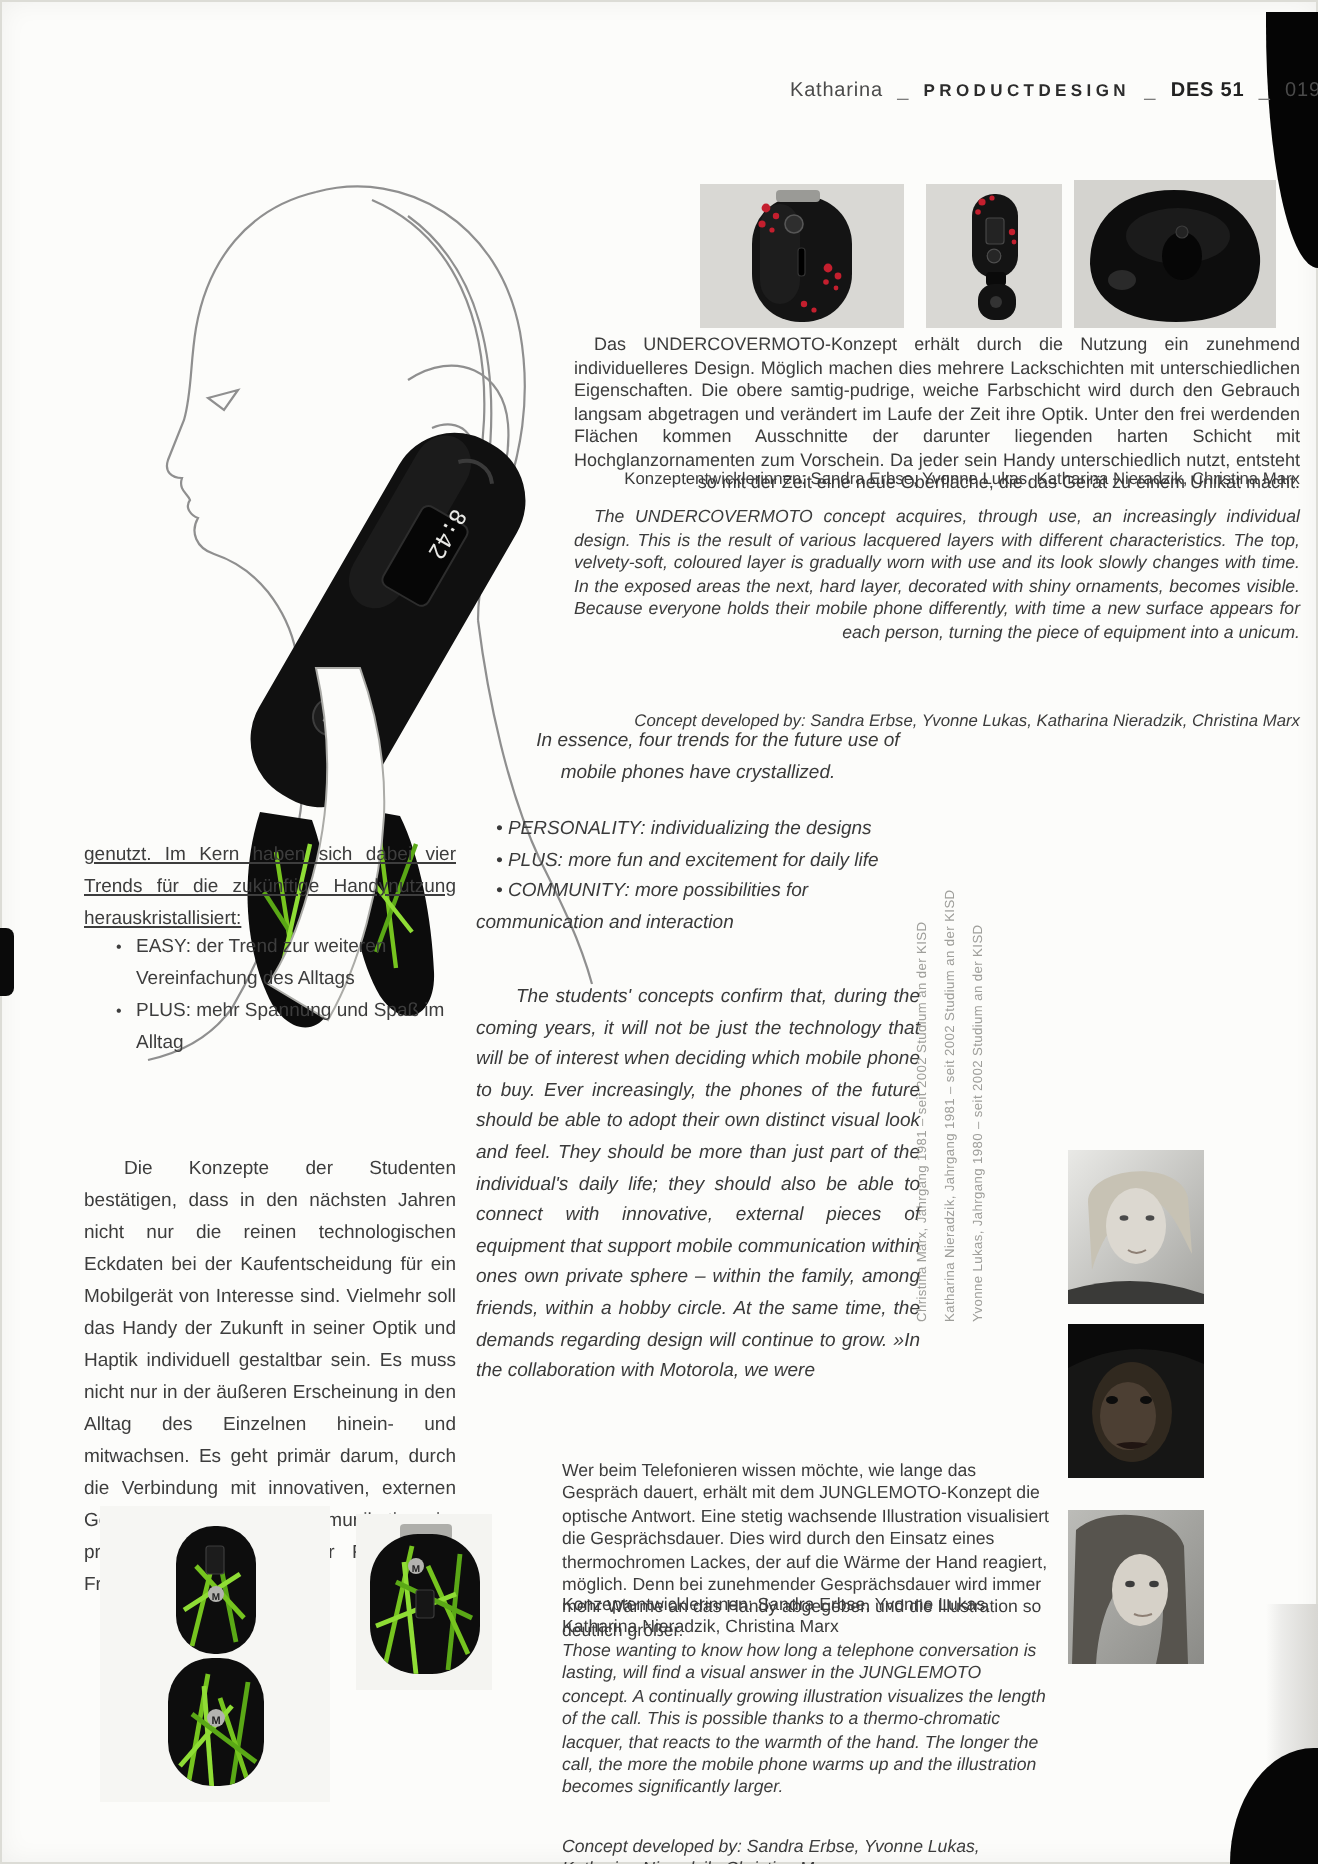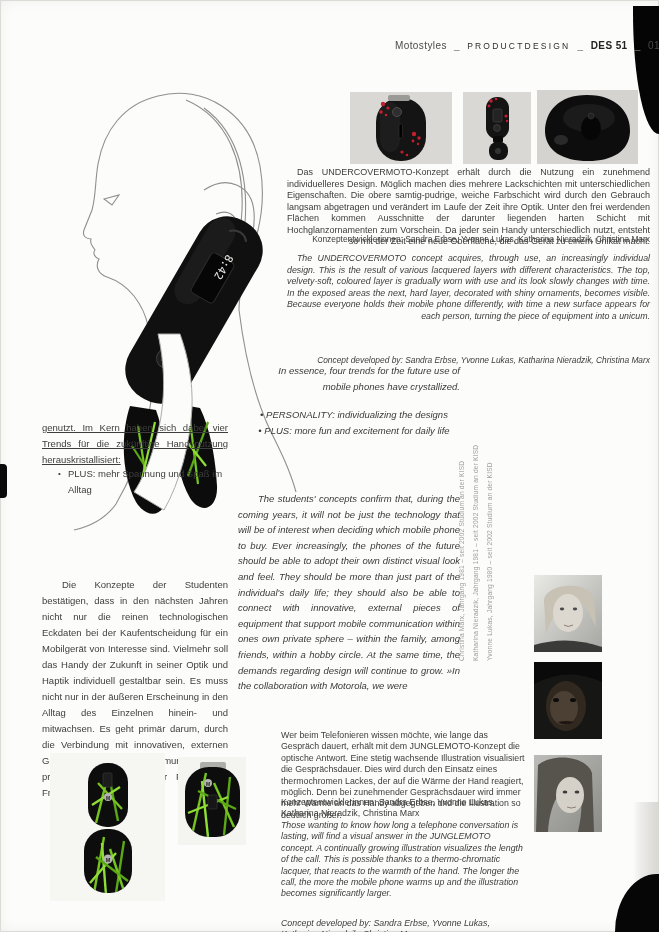"Motostyles" span { text: Motostyles -> Katharina }
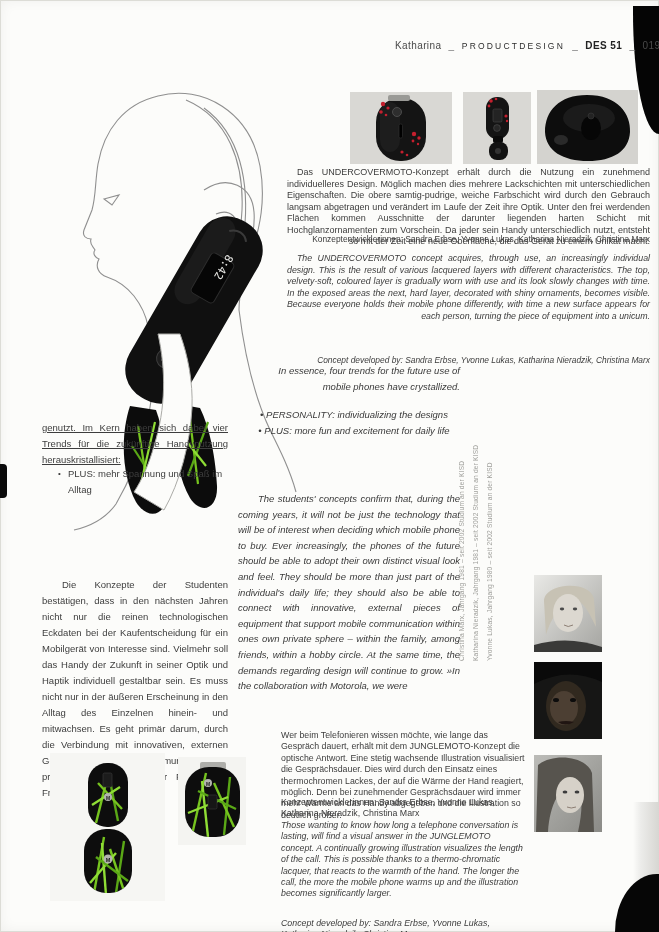"PRODUCTDESIGN" .header .sect { font-weight: normal -> bold }
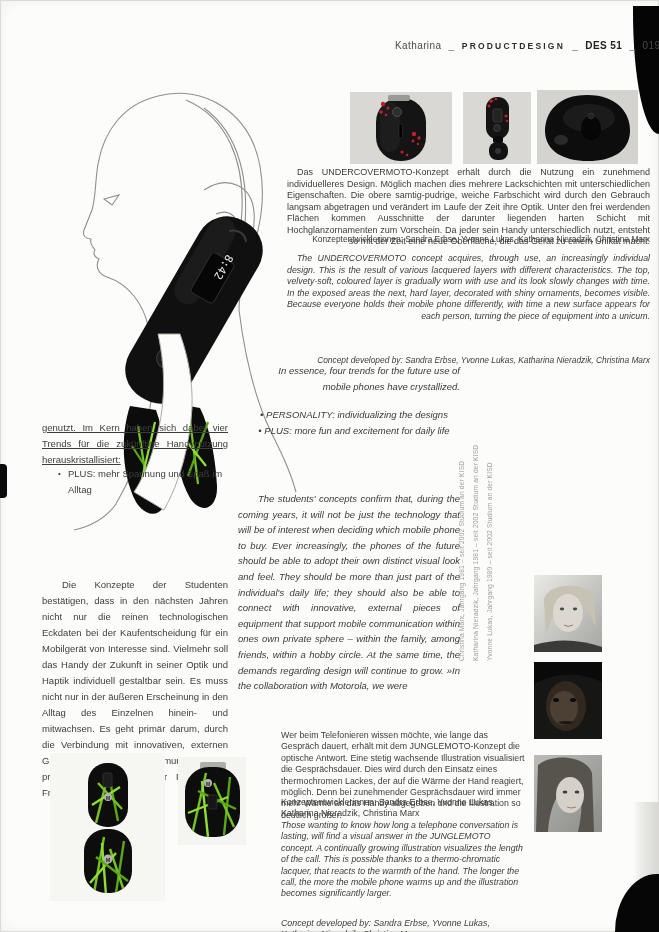"In essence, four trends for" .lead-ind { text-align: right -> center }
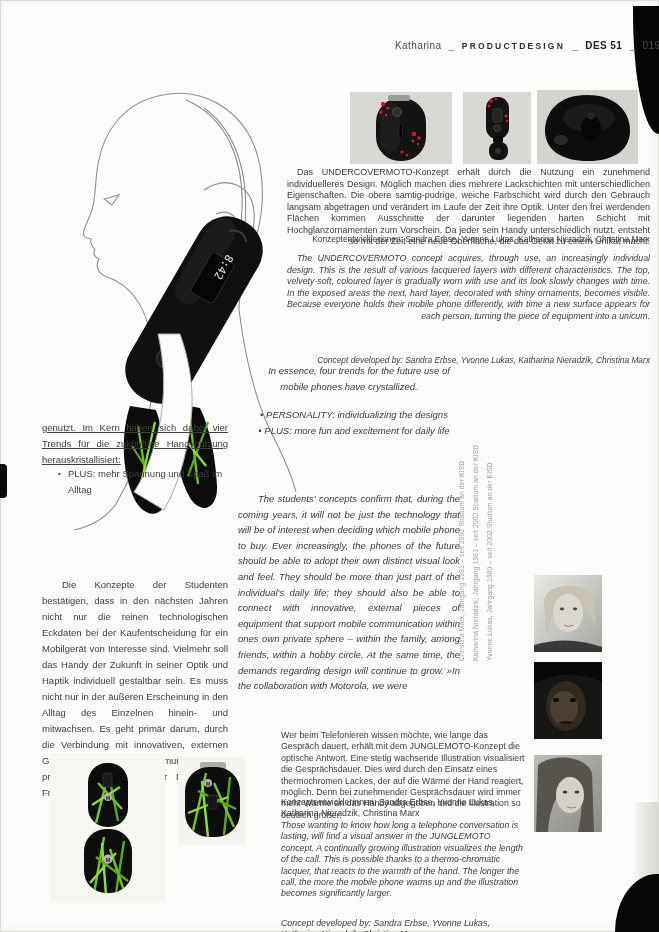"PERSONALITY: individualizing the designs" .cbullet { text-align: center -> left }
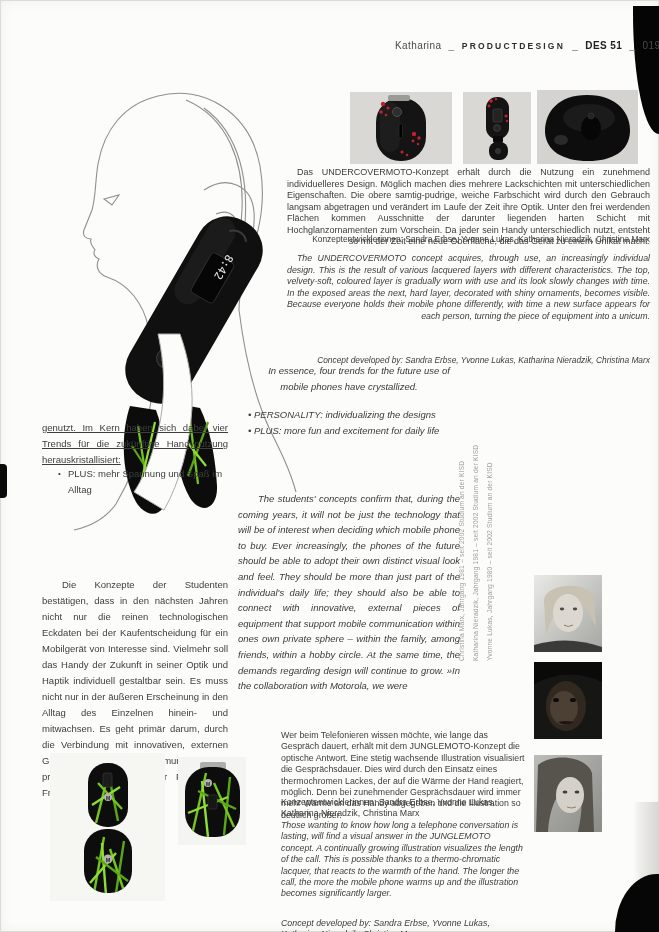"COMMUNITY: more possibilities for" div.colC { html: none -> <div>COMMUNITY: more possibilities for communication and interaction</div> }
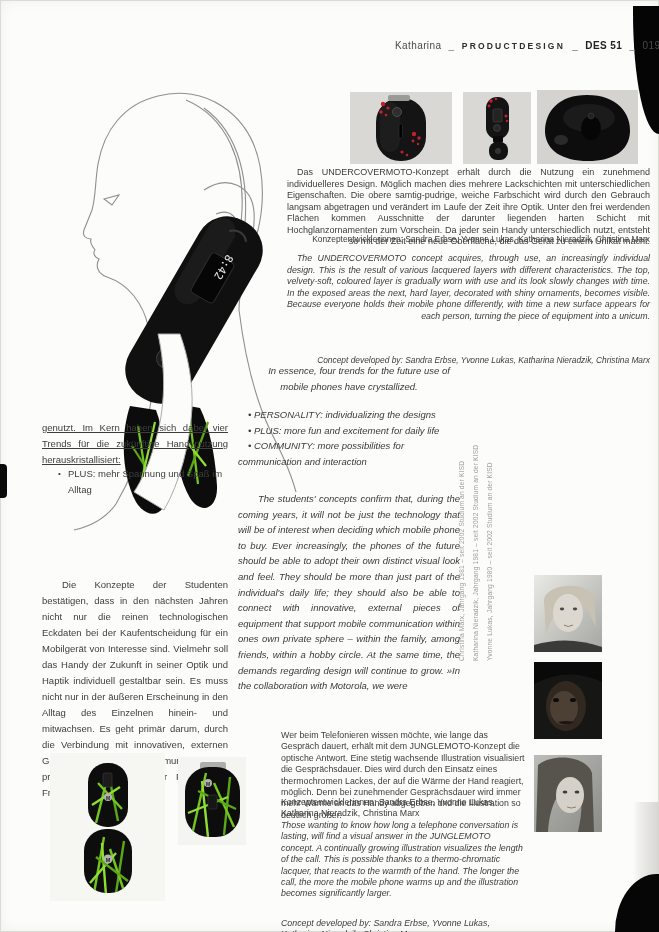"EASY: der Trend zur weiteren" div.colL { html: none -> <div>EASY: der Trend zur weiteren Vereinfachung des Alltags</div> }
